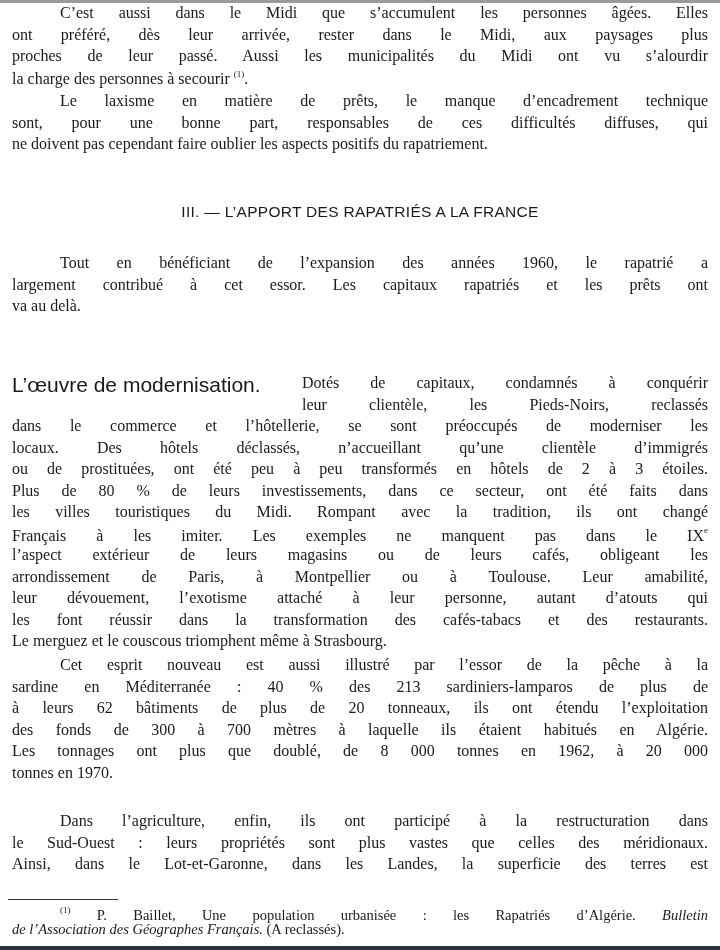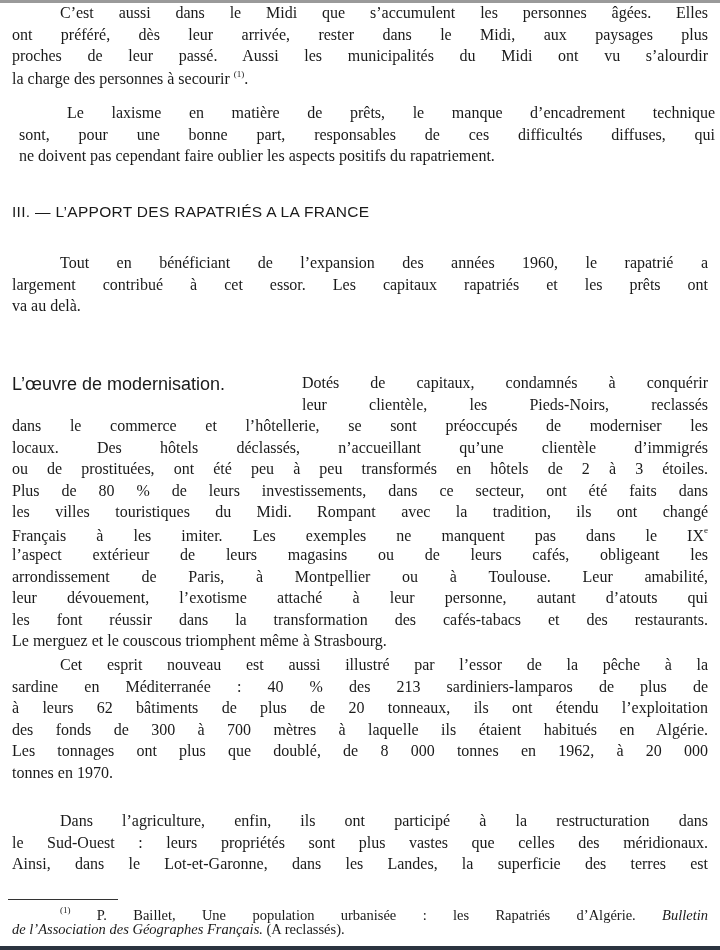"Le laxisme en matière de" div.block { margin-left: 7px -> none; top: 100px -> 88px }
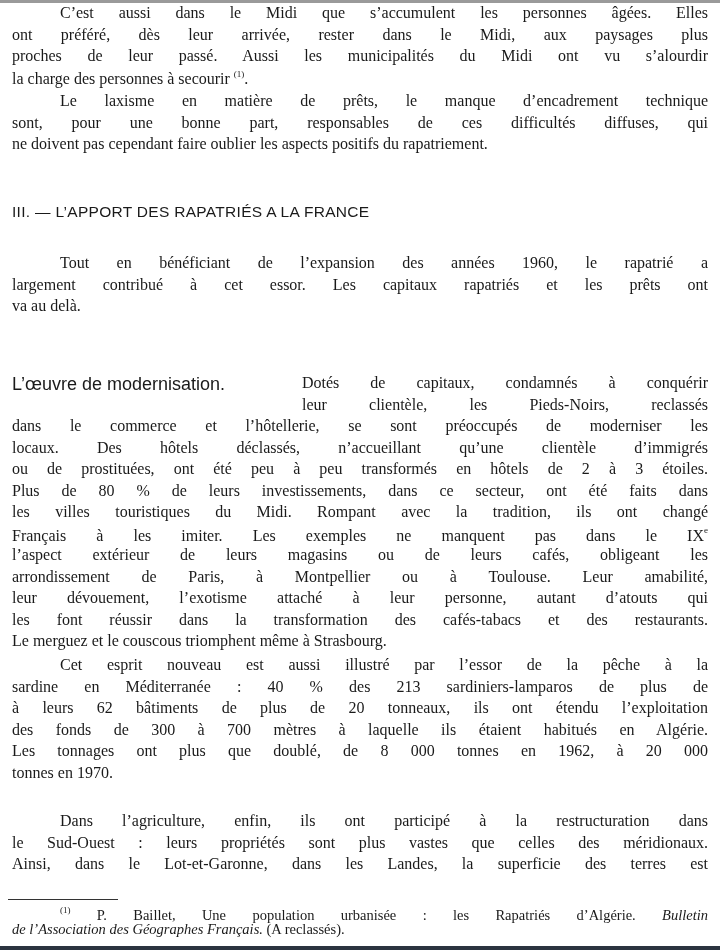"III. — L’APPORT DES RAPATRIÉS" .heading { text-align: left -> center }
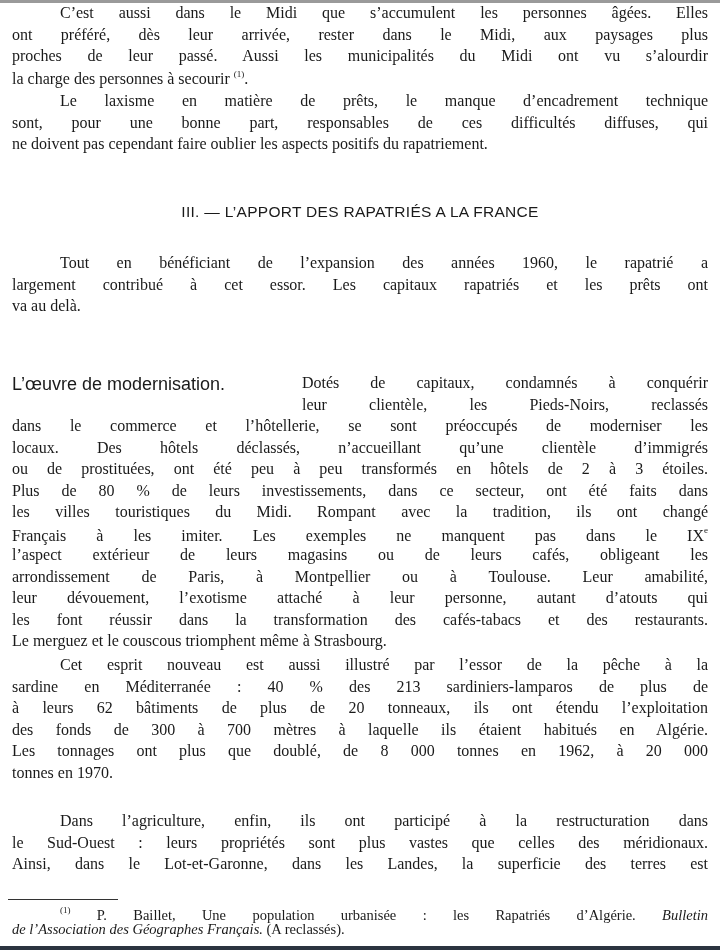"L’œuvre de modernisation." .margin-note { font-size: 18px -> 21px }
